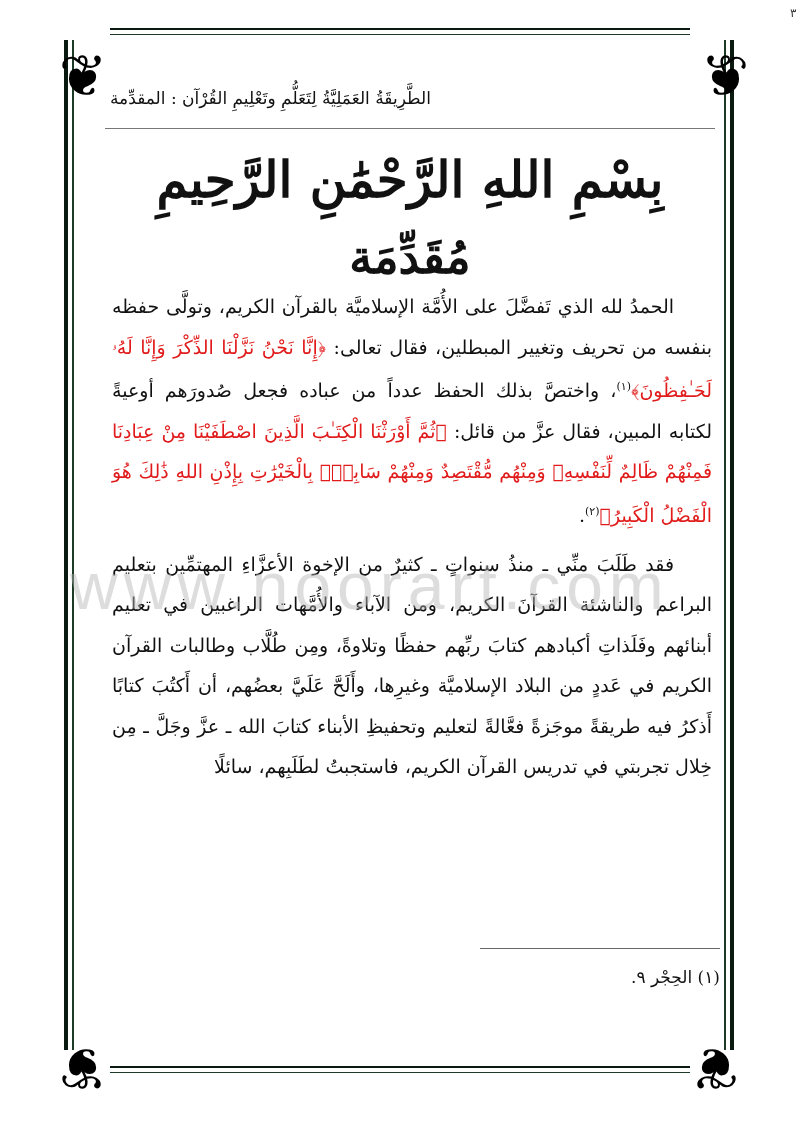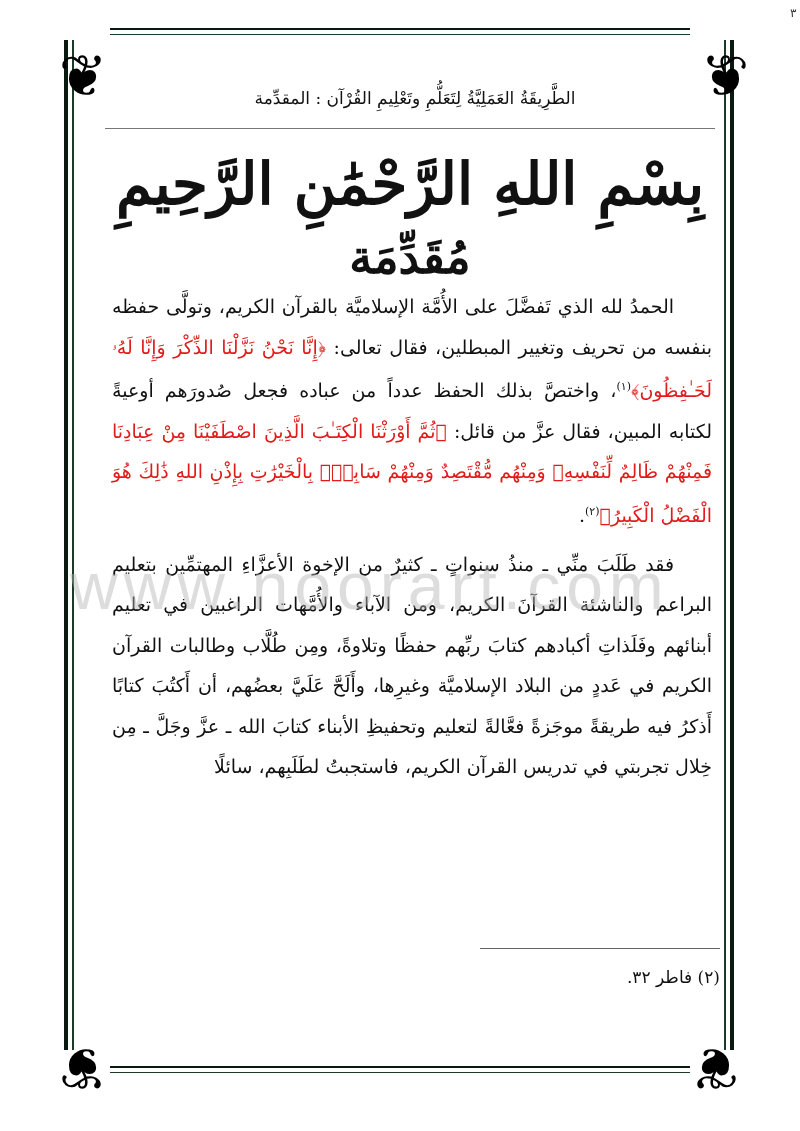"الطَّرِيقَةُ العَمَلِيَّةُ لِتَعَلُّمِ" .running-head { text-align: center -> left }
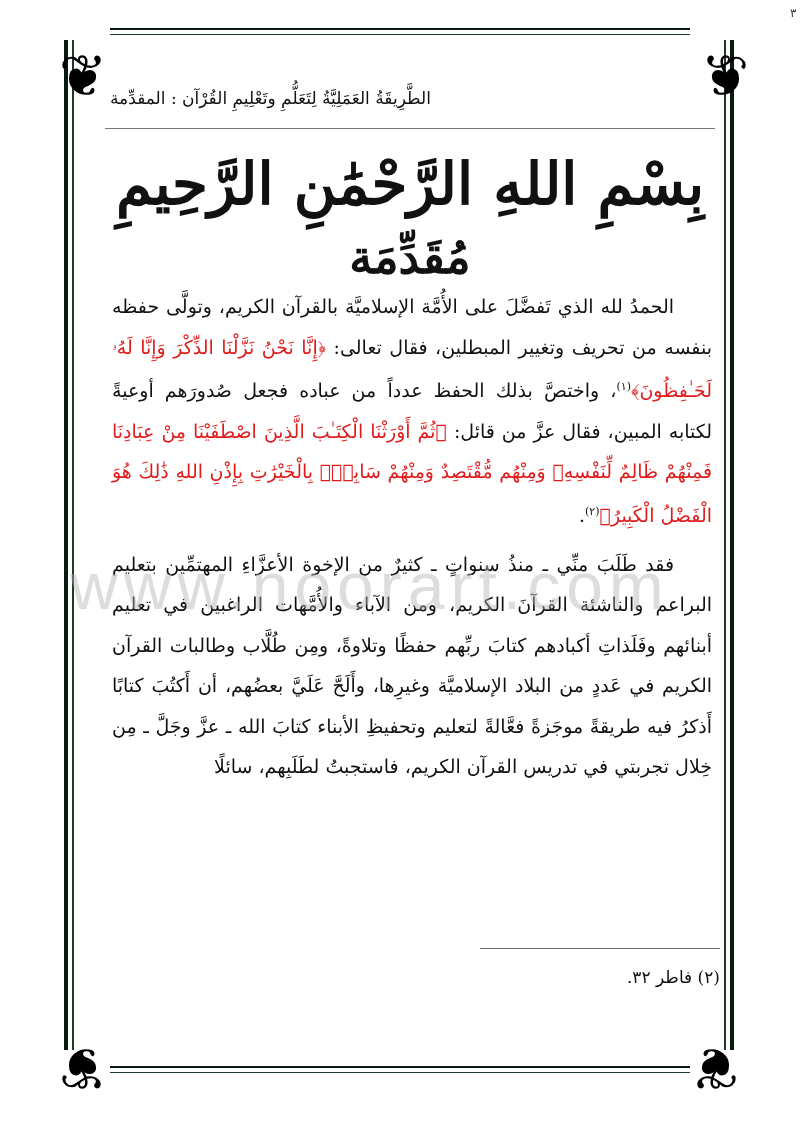"بِسْمِ اللهِ الرَّحْمَٰنِ الرَّحِيمِ" .basmala { font-size: 58px -> 50px }
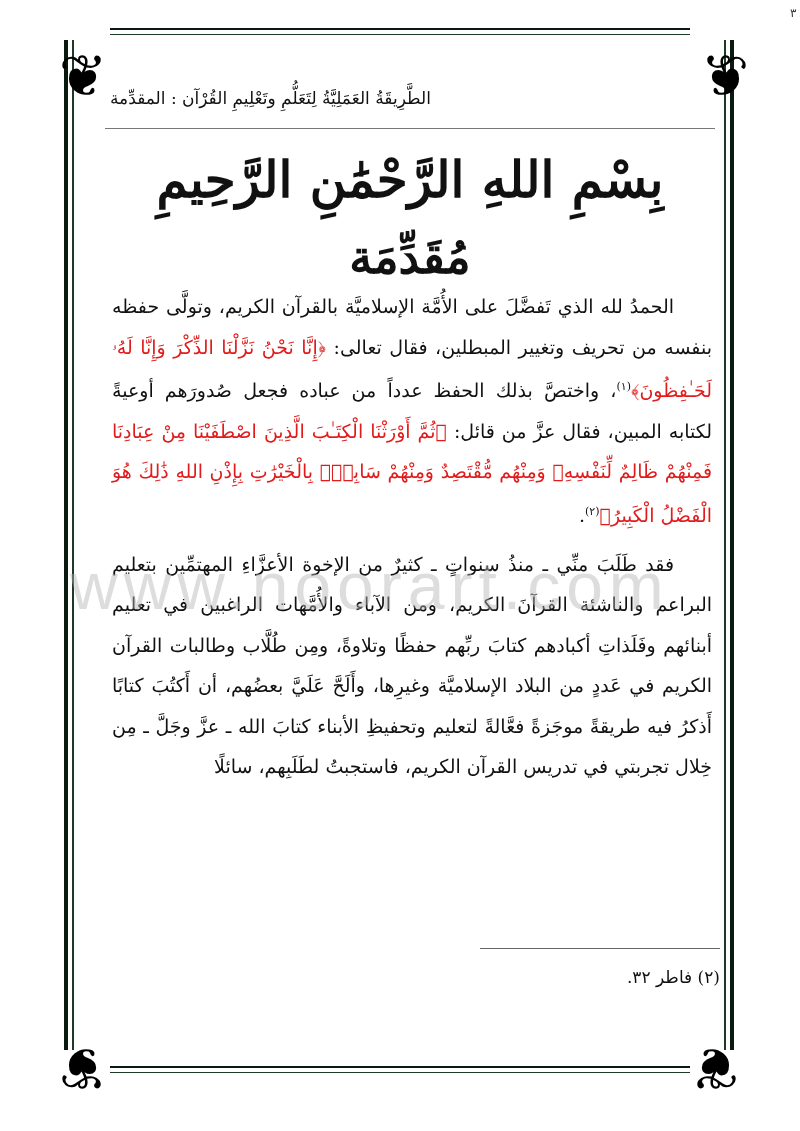"(١) الحِجْر ٩." div { html: none -> <div>(١) الحِجْر ٩.</div> }
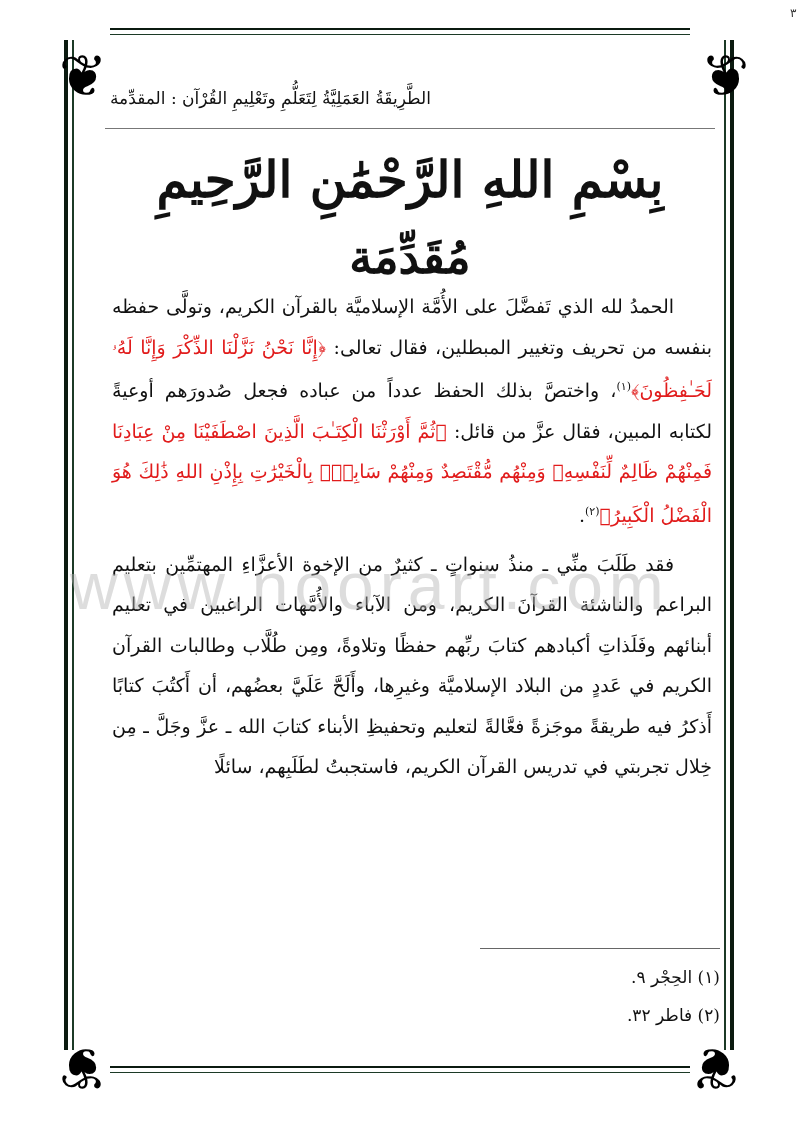"(٢) فاطر ٣٢." div { html: <div>(٢) فاطر ٣٢.</div> -> none }
